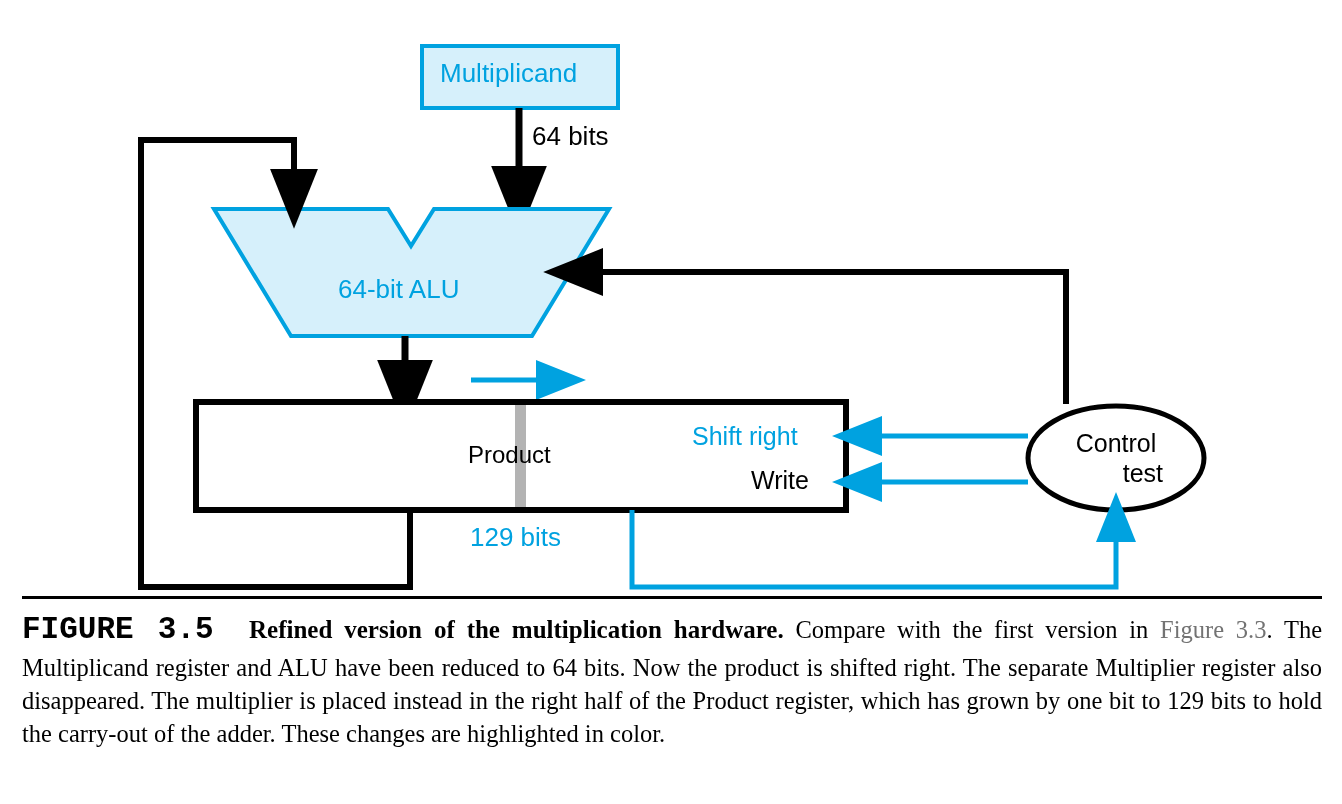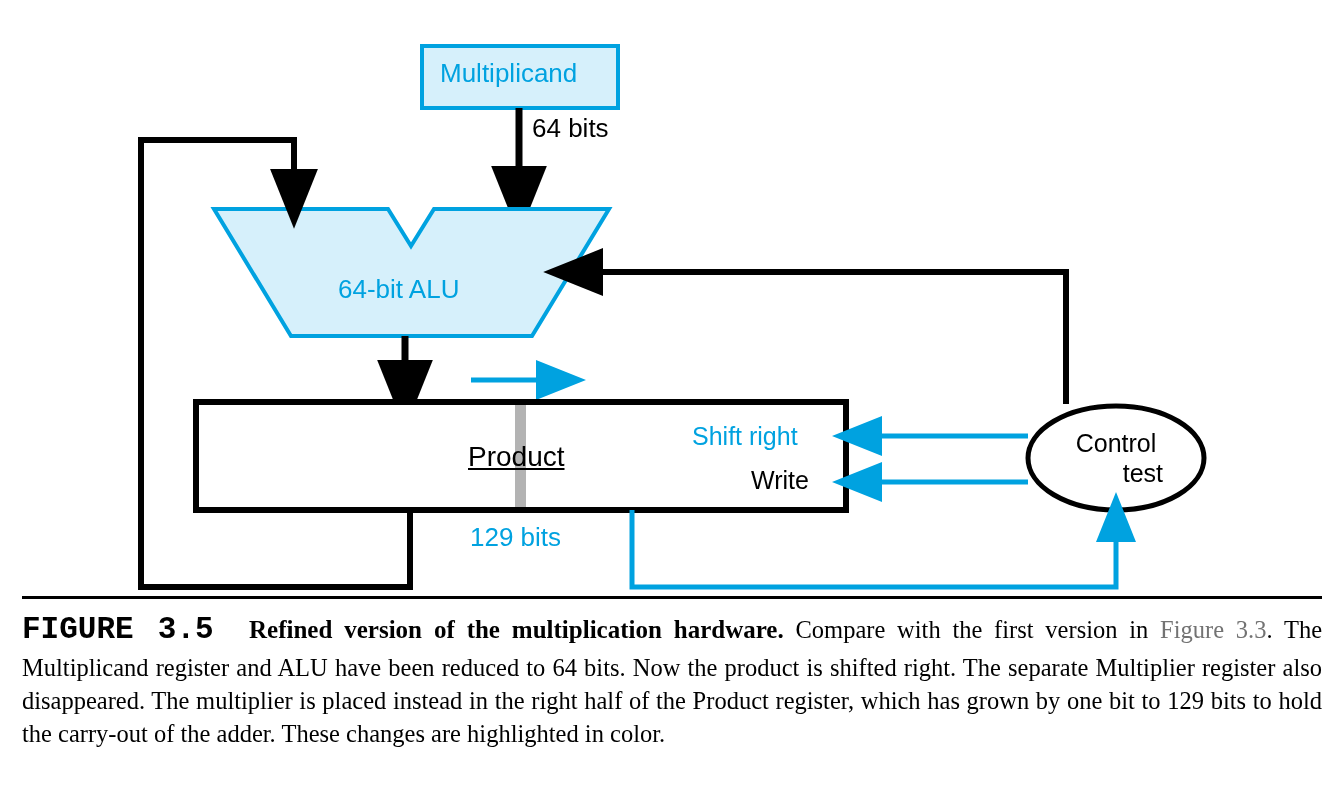"64 bits" #lbl-64bits { top: 89px -> 97px }
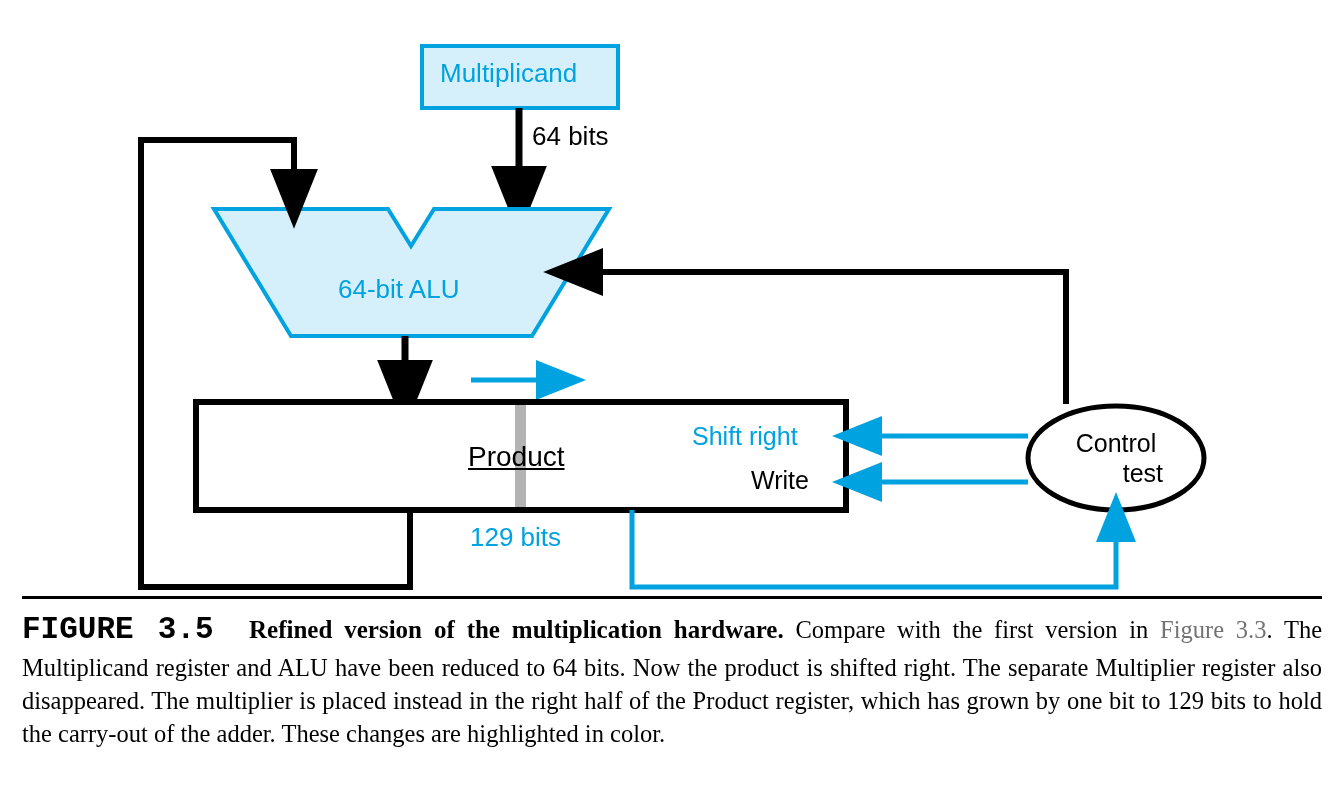"Product" #lbl-product { font-size: 28px -> 24px; text-decoration: underline -> none }
